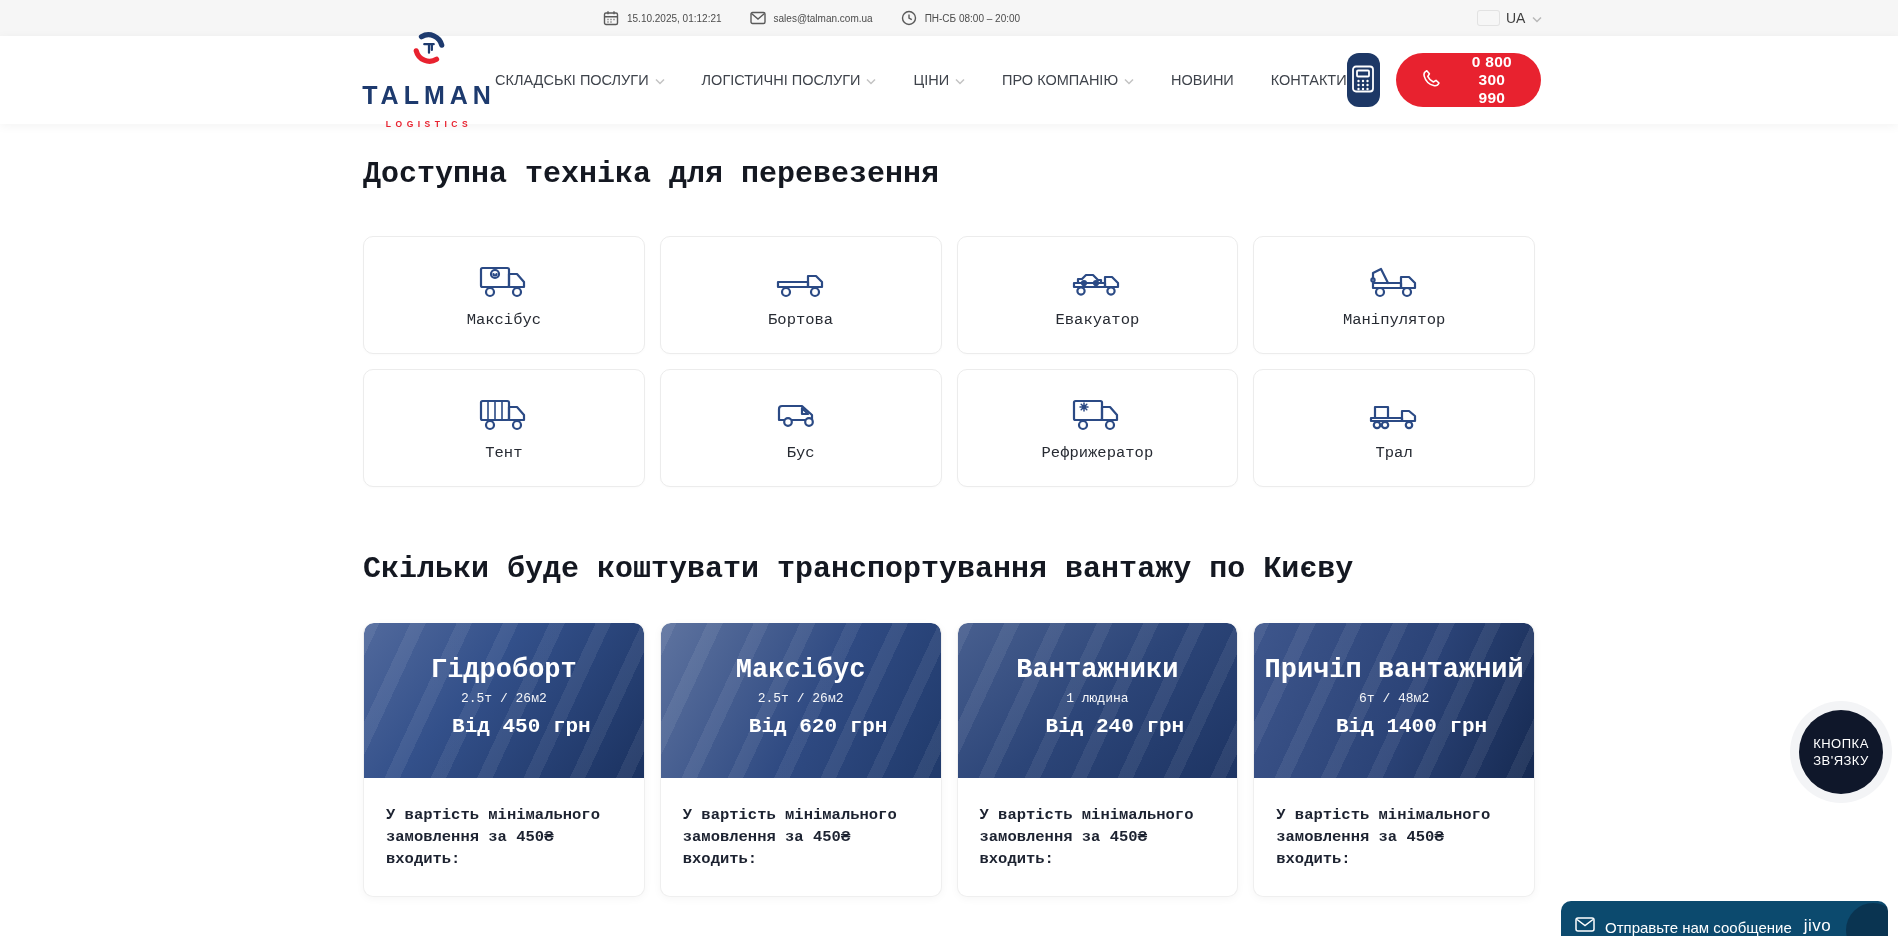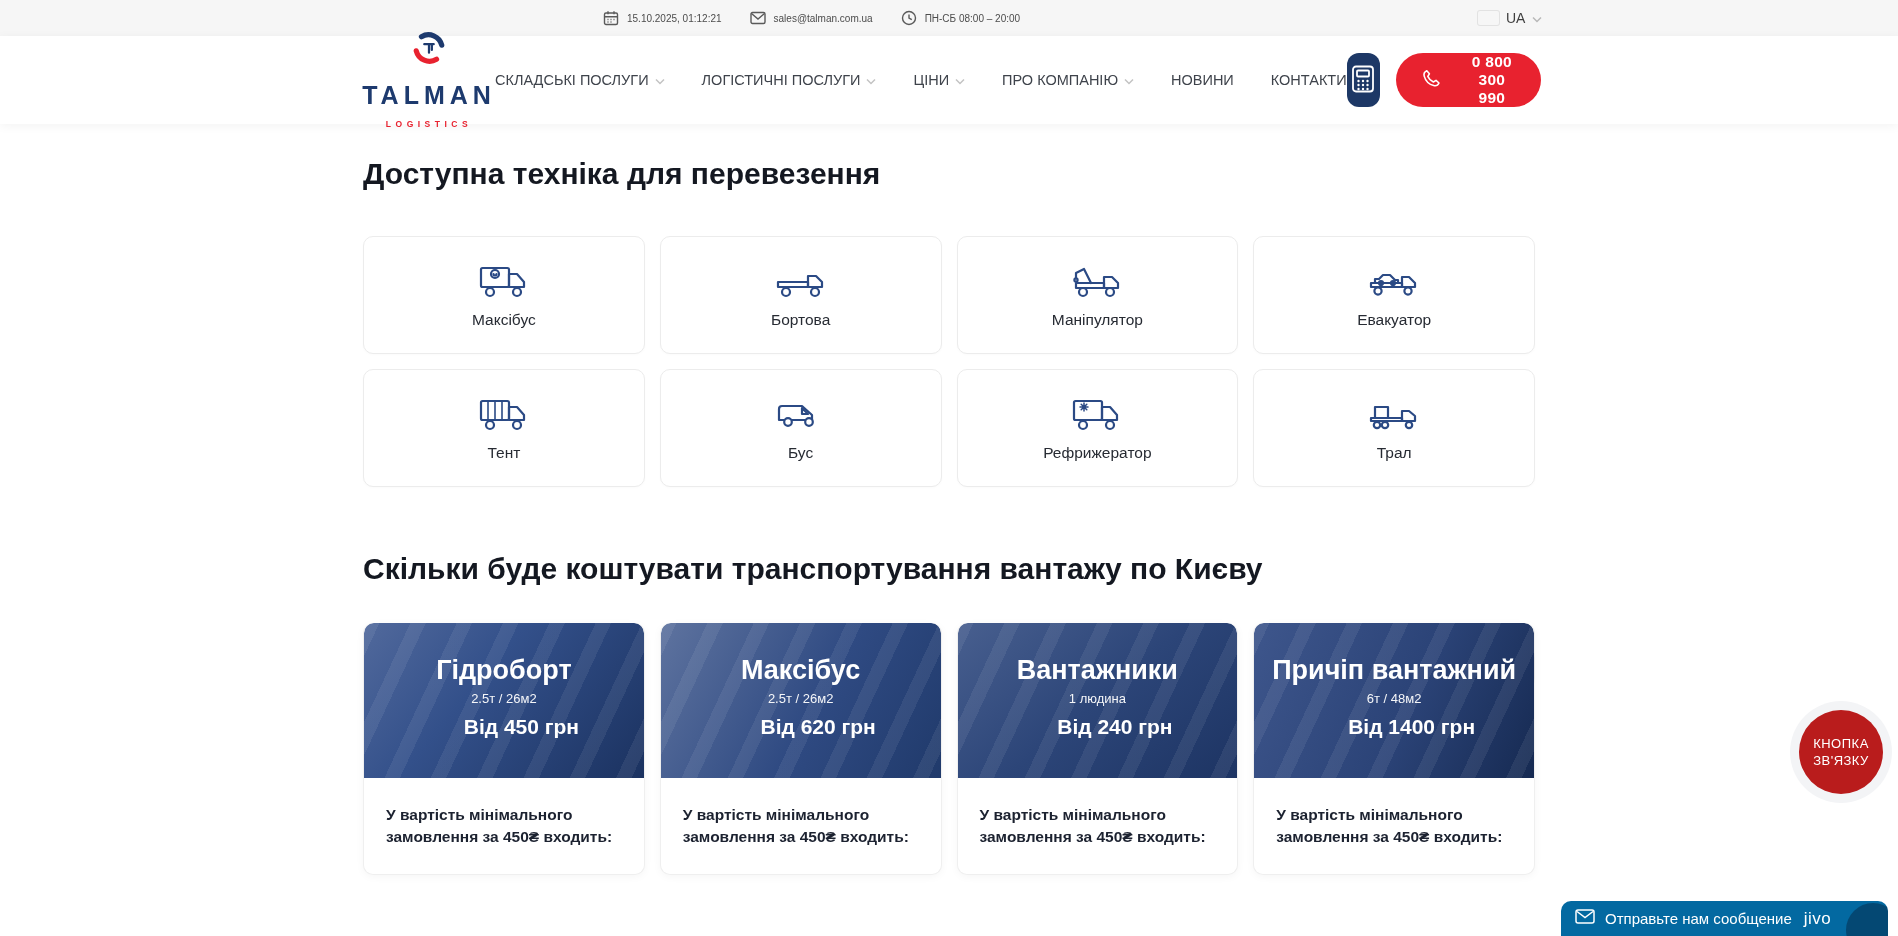"Доступна техніка для перевезення" .container { font-family: none -> Liberation Mono, monospace }
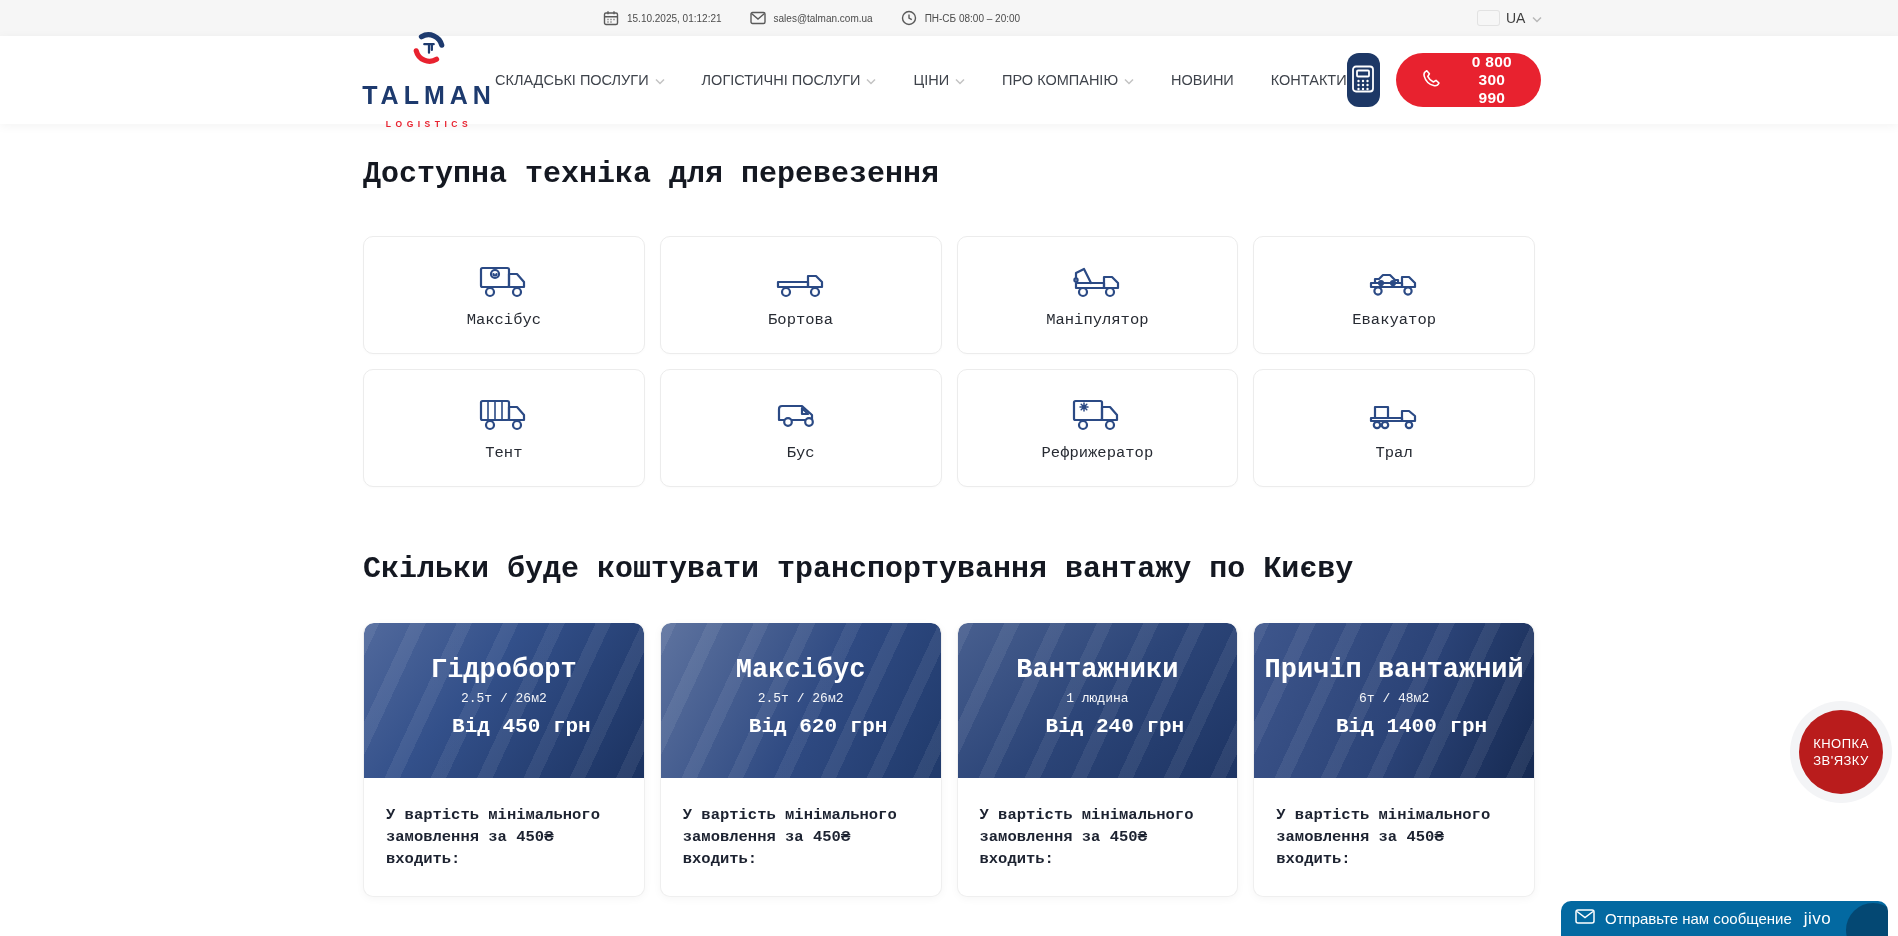"Маніпулятор" div.vcard { order: before "Евакуатор" -> after "Евакуатор" }
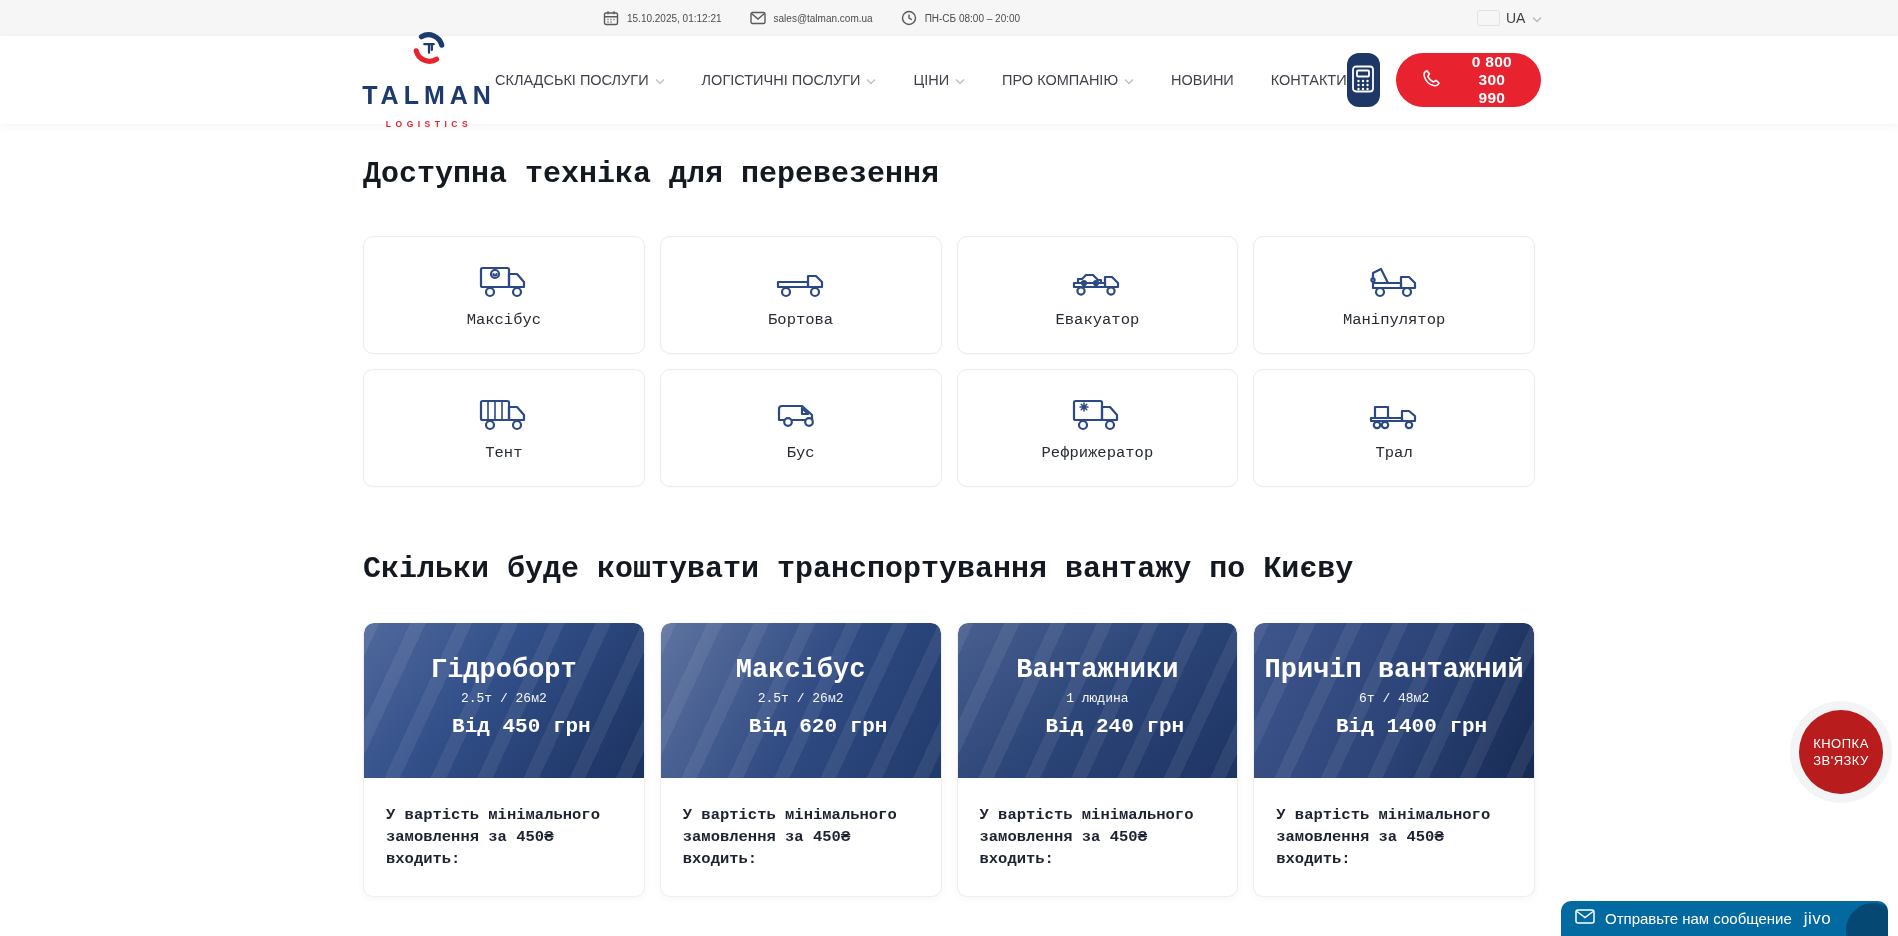"КНОПКА" .callback-inner { background: #b91c1c -> #0f172a }
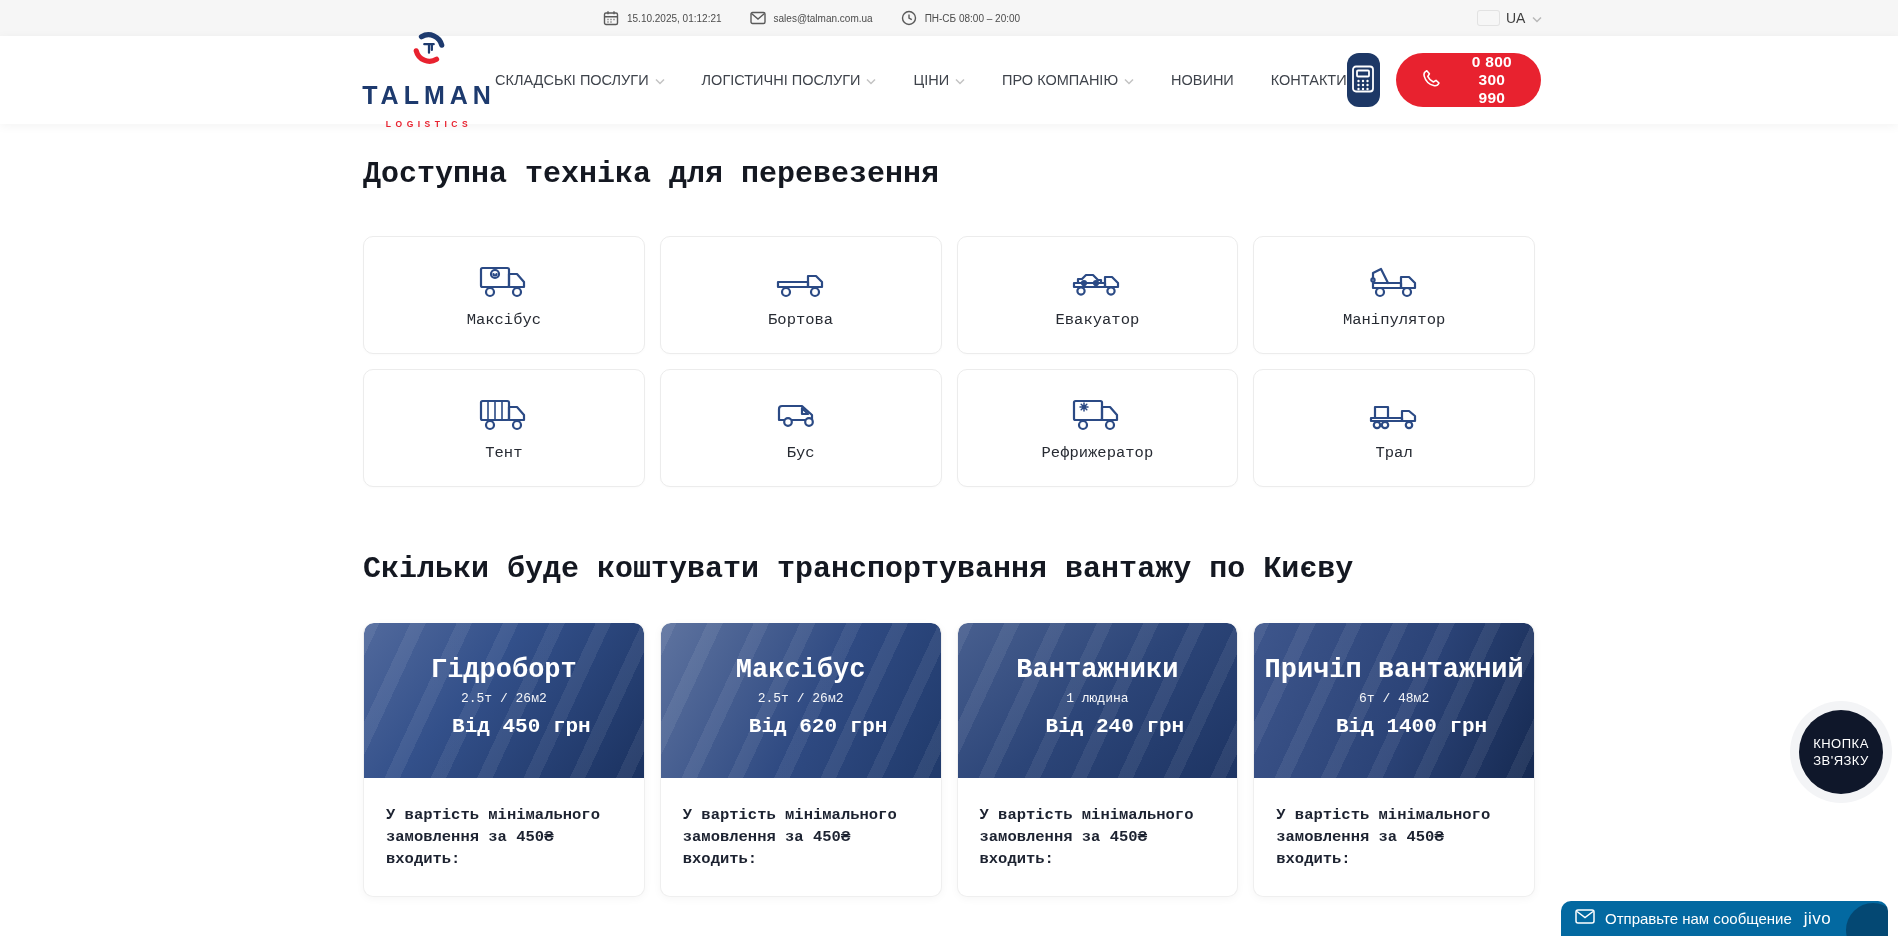"Отправьте нам сообщение" .jivo { align-items: center -> flex-end; background: #0369a1 -> #0c4a6e }
